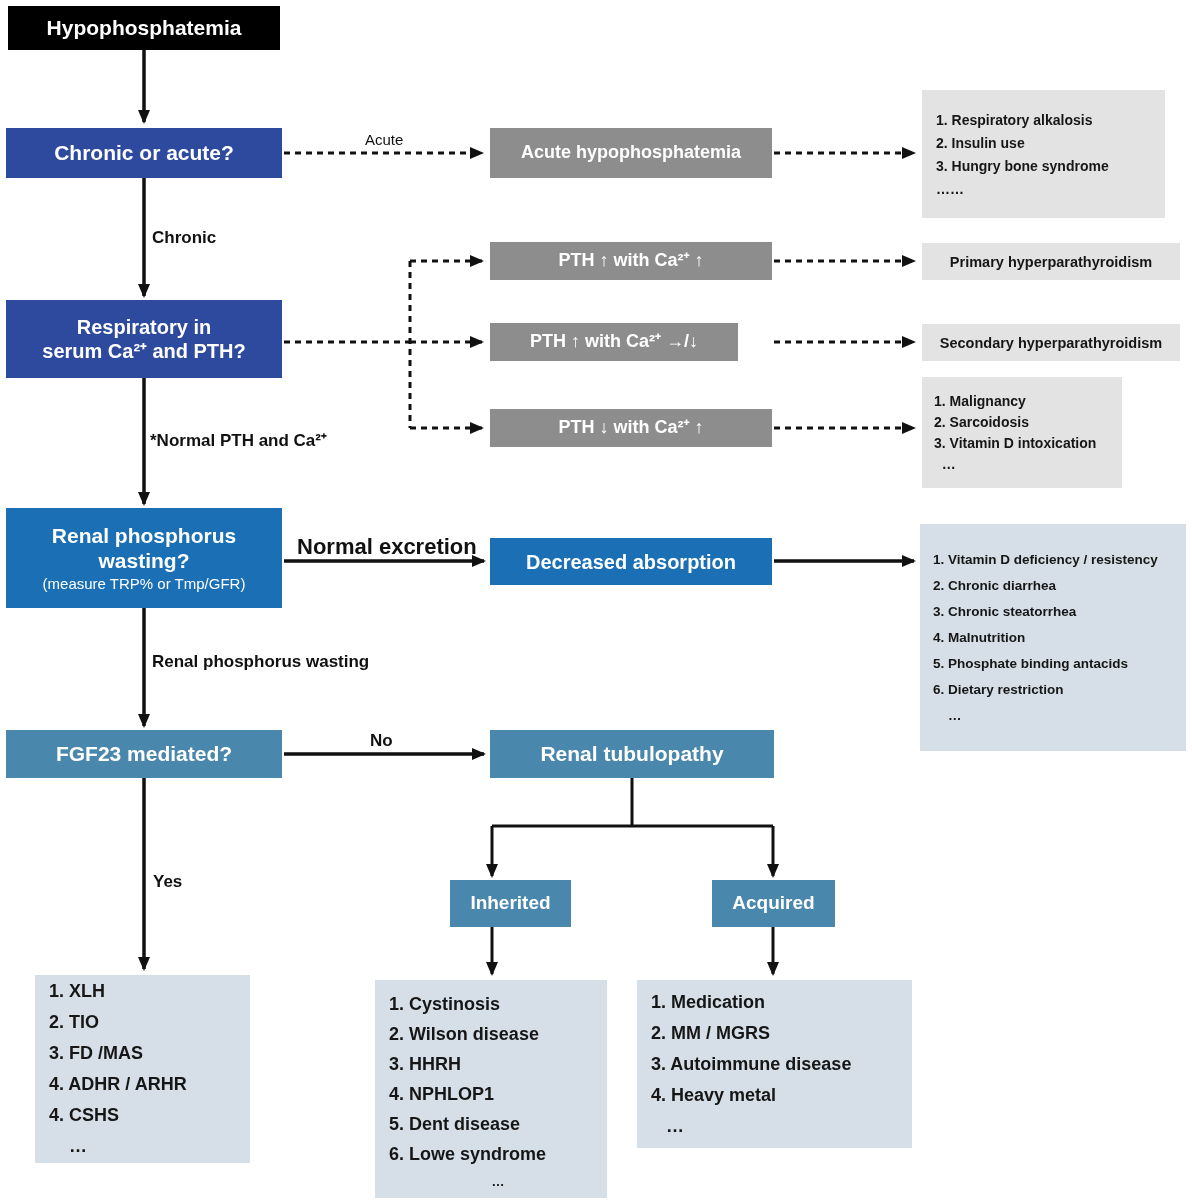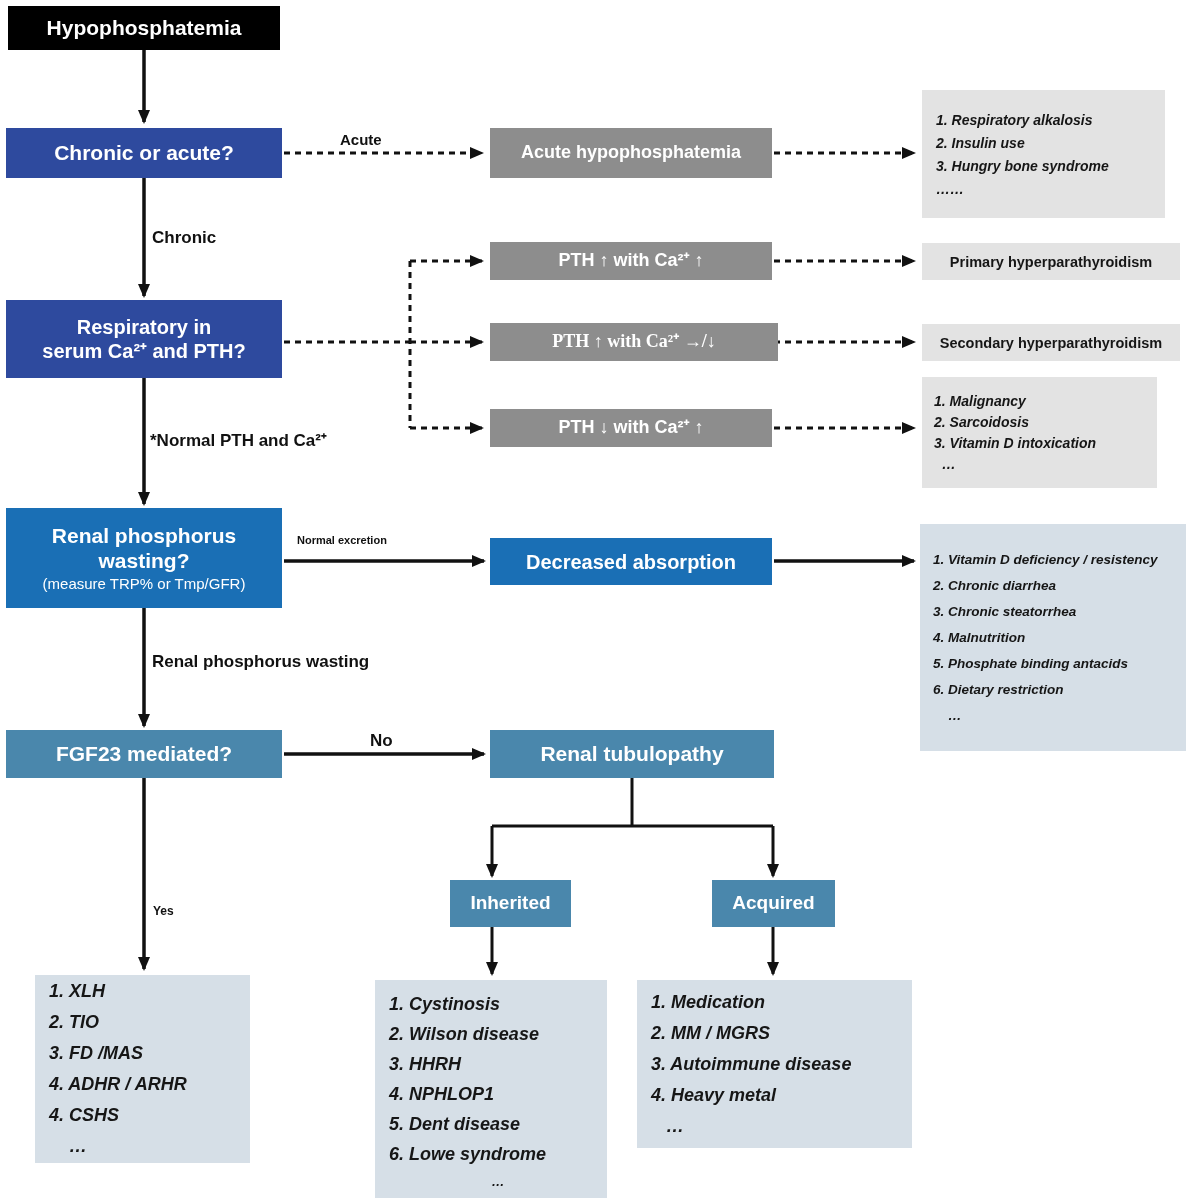"1. Respiratory alkalosis" .list .li { font-style: italic -> none }
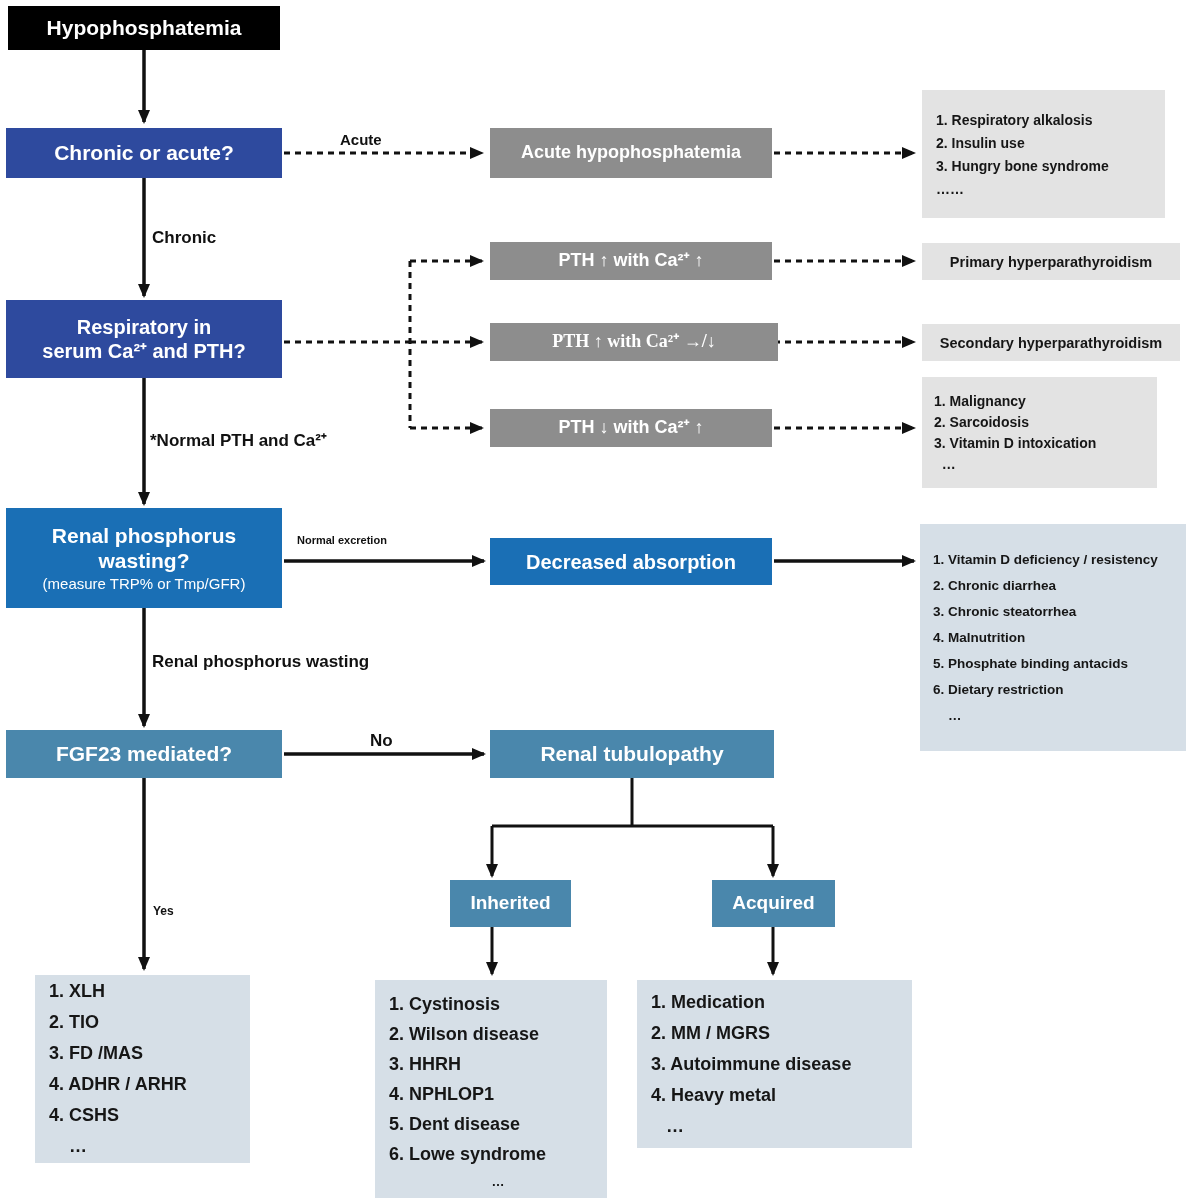"Acute" .edge-label.light { font-weight: 700 -> 400; margin-left: none -> 25px }
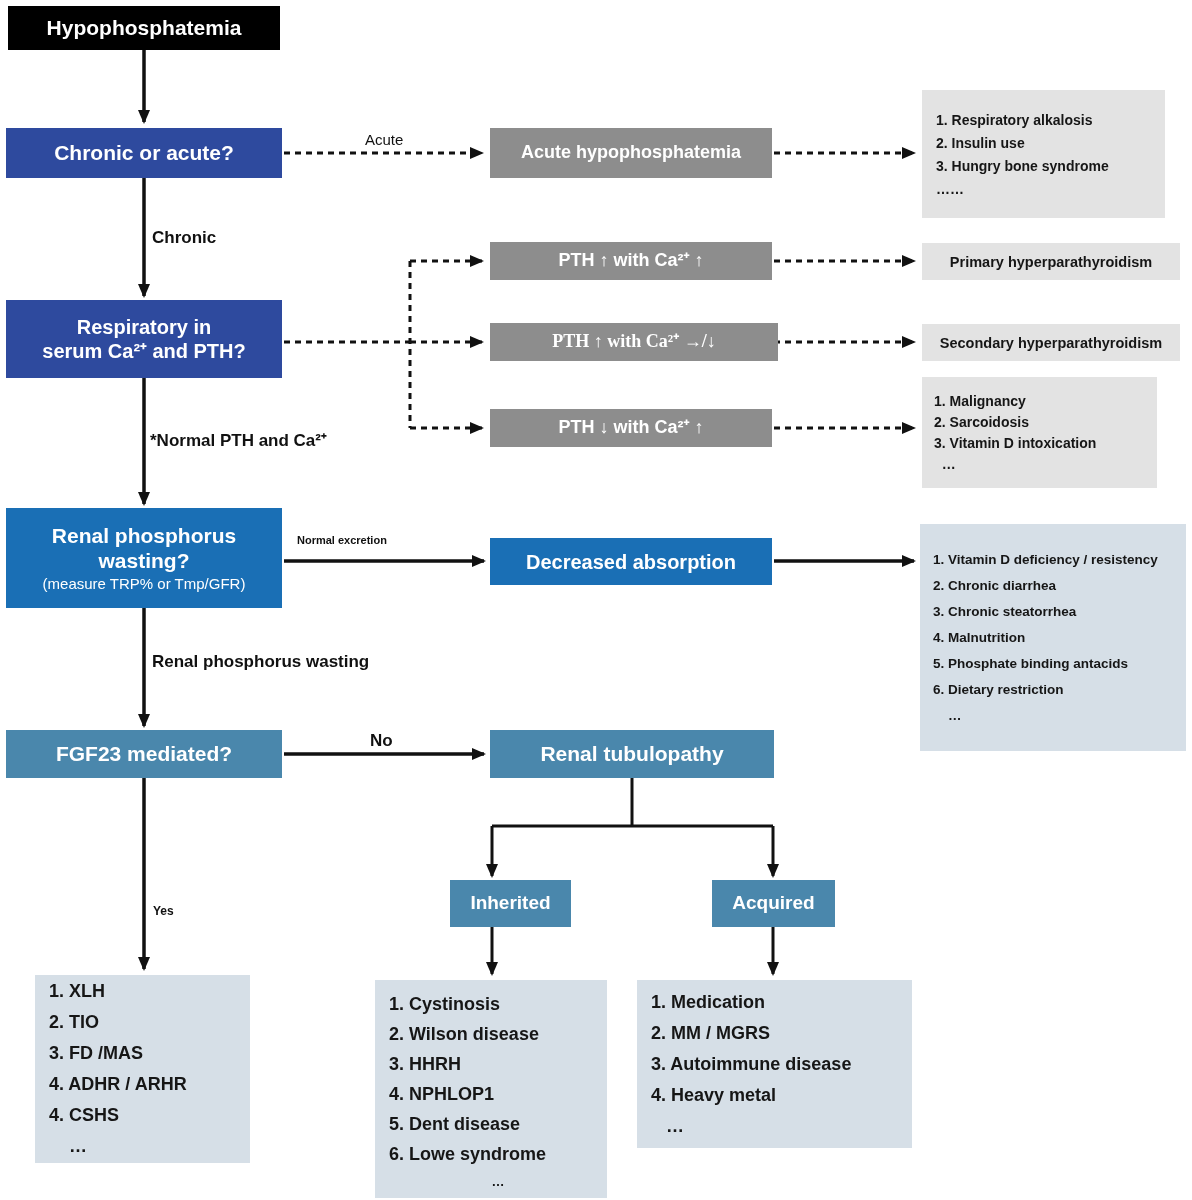"PTH ↑ with Ca²⁺ →/↓" div.box { font-family: Liberation Serif, serif -> none; width: 288px -> 248px }
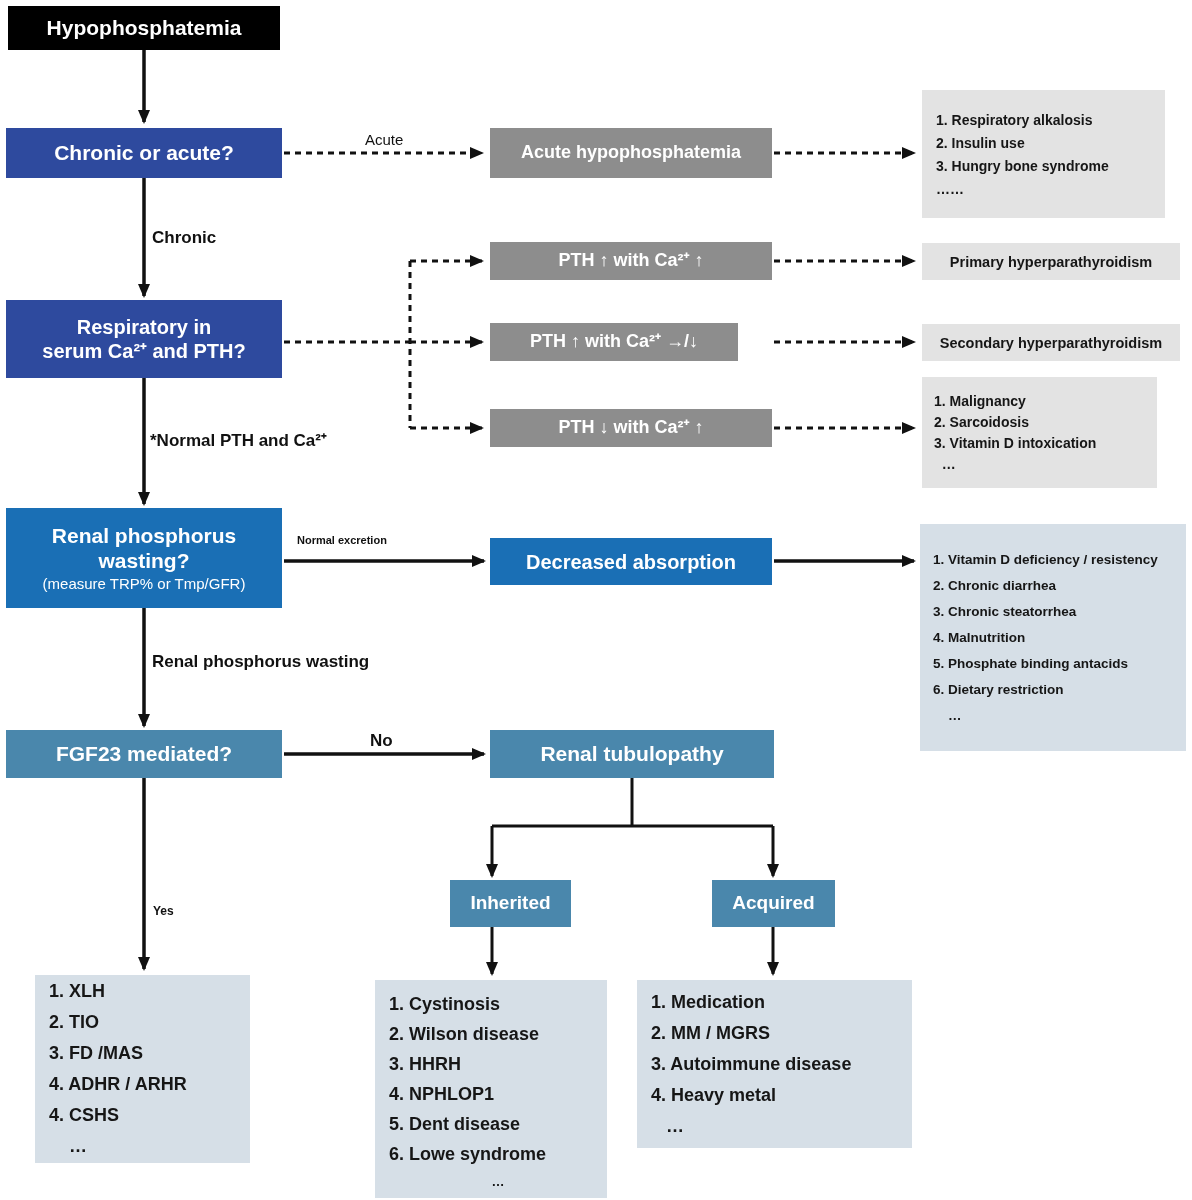"1. Malignancy" div.list { width: 235px -> 200px }
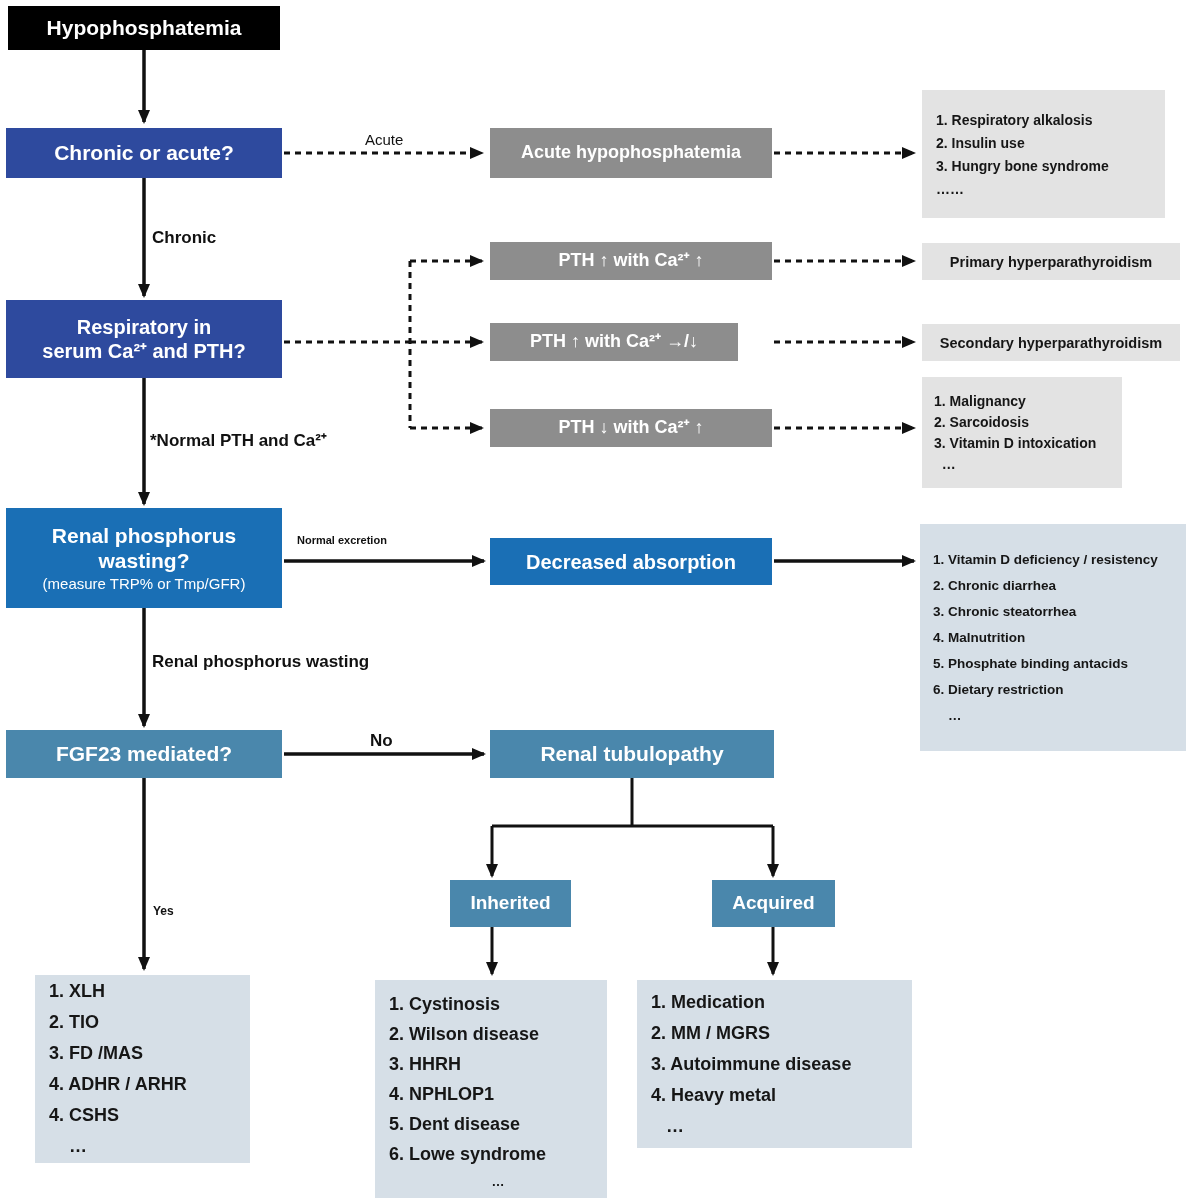"Normal excretion" div.edge-label { font-size: 11px -> 22px }
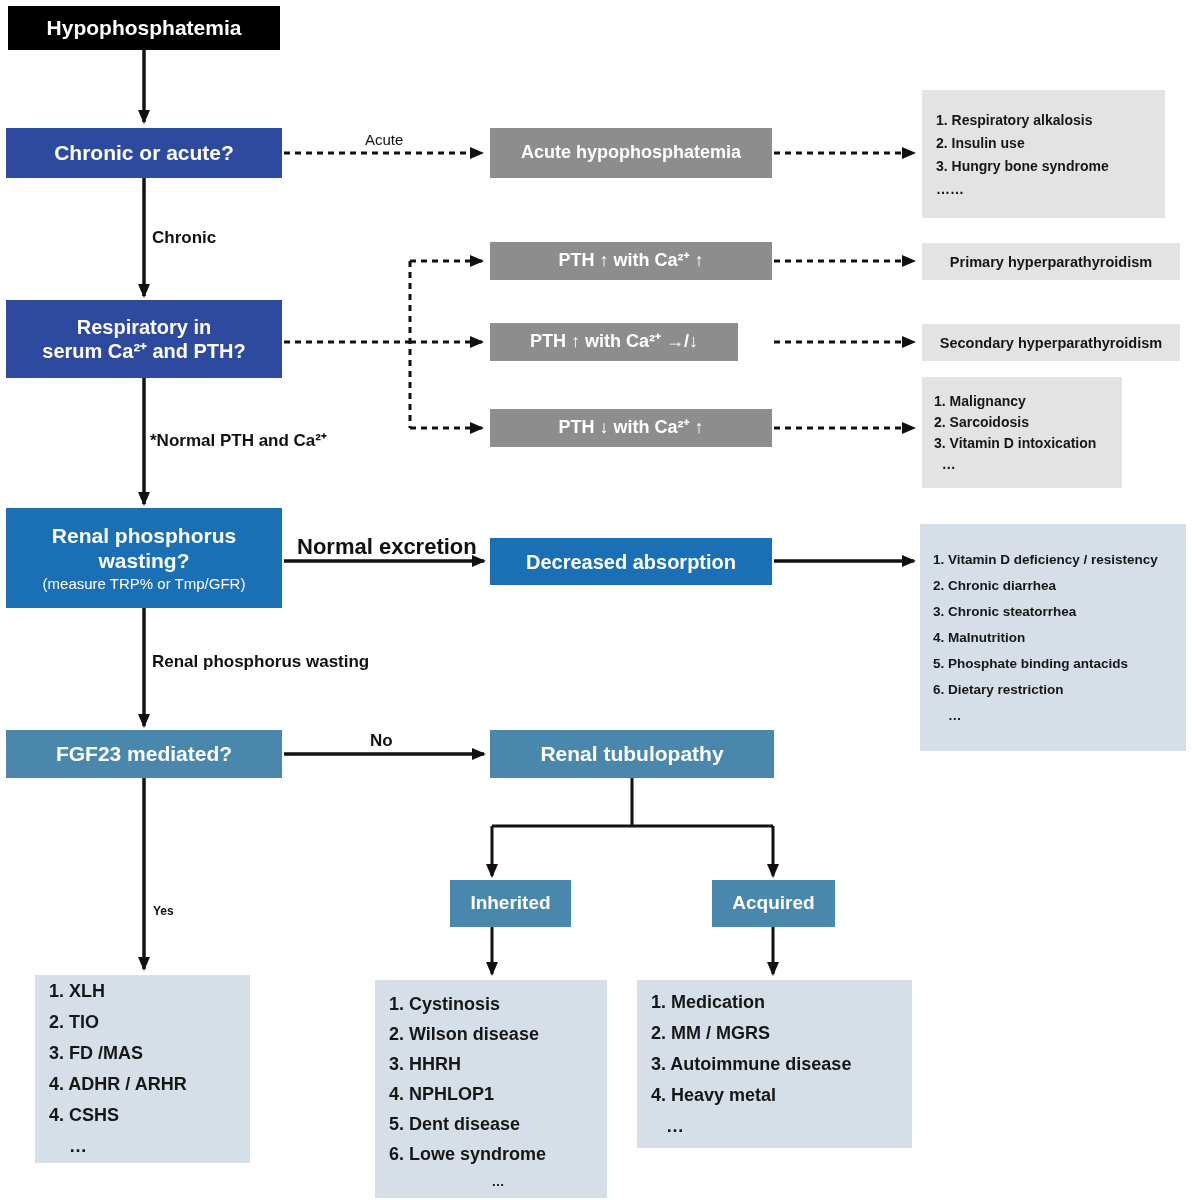"Yes" div.edge-label { font-size: 12px -> 17px; top: 904px -> 872px }
